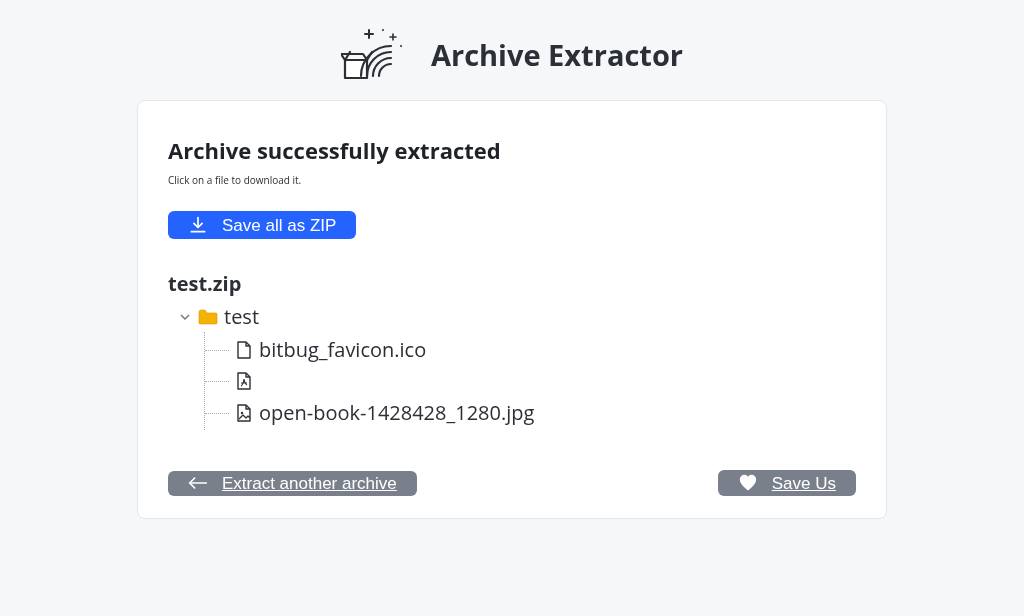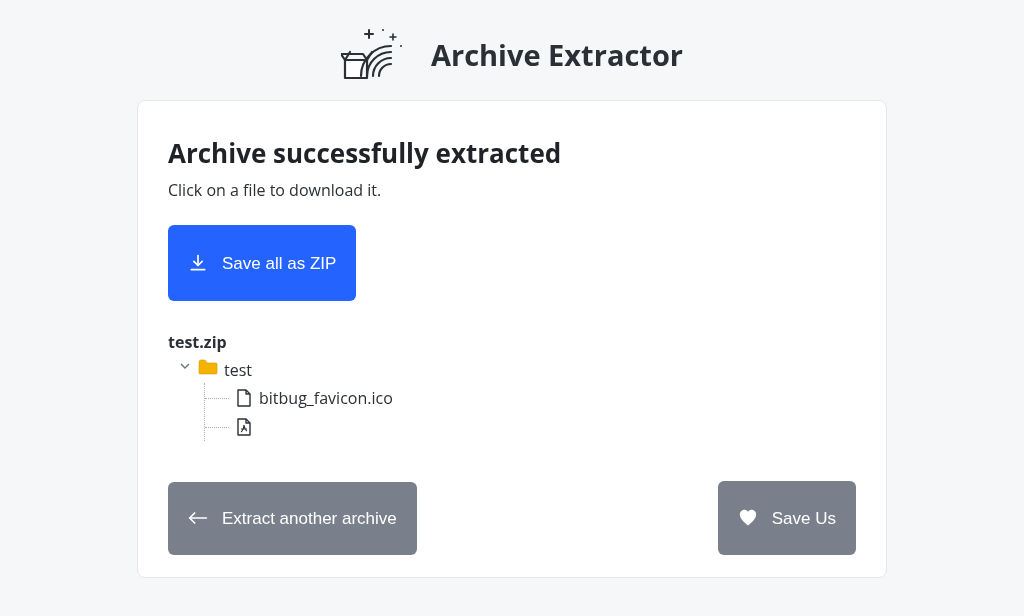"Archive successfully extracted" .card h1 { font-size: 26px -> 22px }
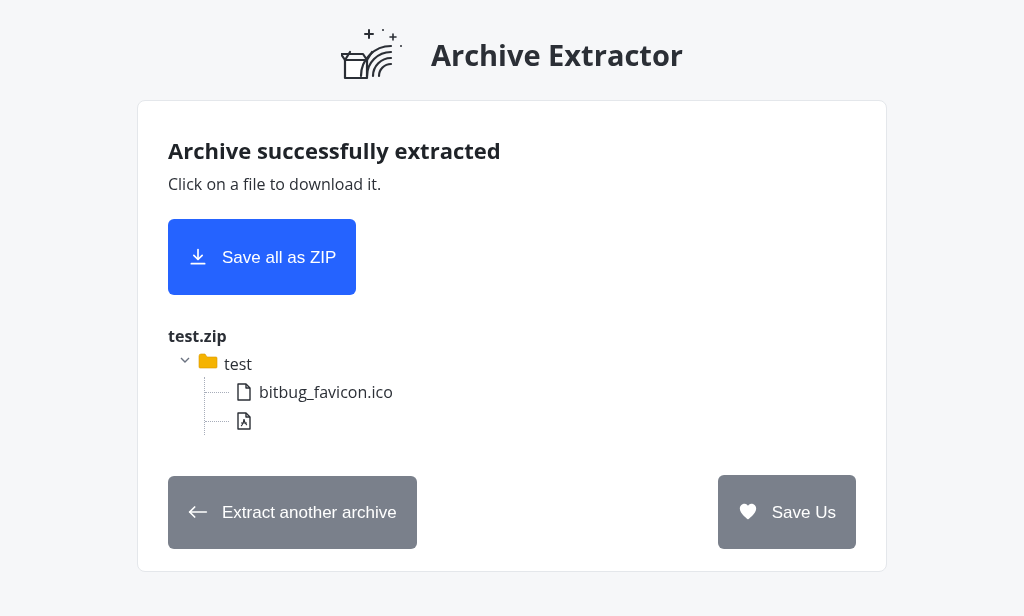"Click on a file to" .subtitle { font-size: 16px -> 10px }
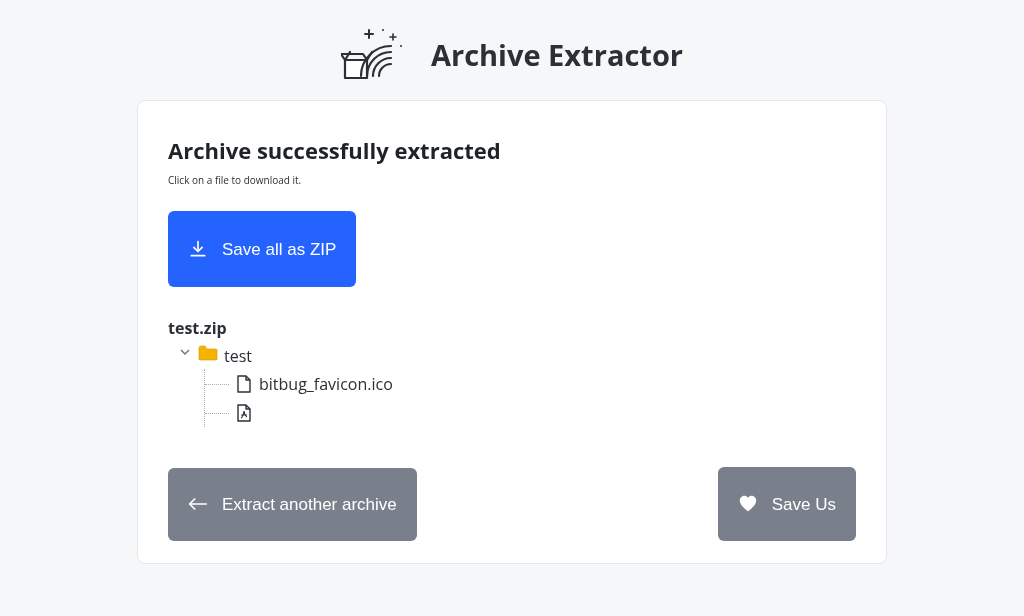"Save all as ZIP" .btn { padding: 28px 20px -> 4px 20px }
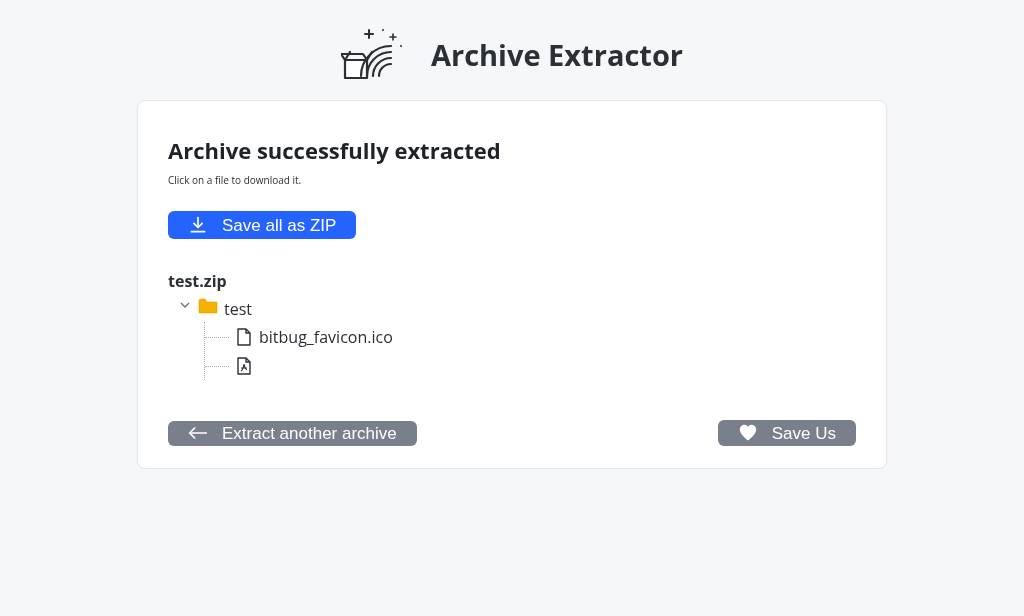"test.zip" .tree { font-size: 16px -> 20px }
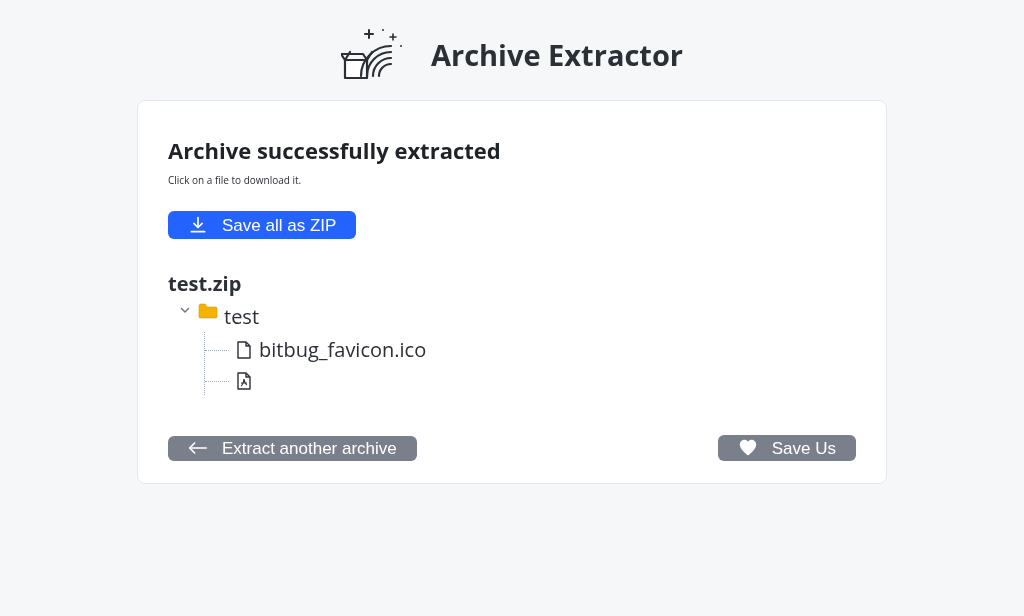"test" .tree-folder-row { align-items: flex-start -> center }
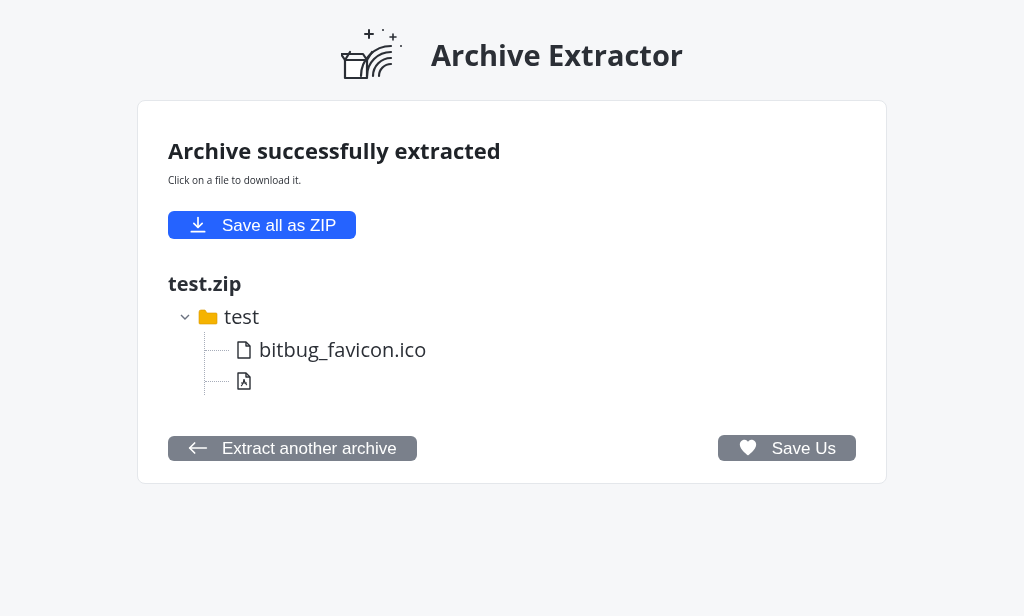"open-book-1428428_1280.jpg" div.tree-file { html: none -> <div> <span> <svg> <path></path> <path></path> <circle></circle> <path></path> </svg> </span> <span>open-book-1428428_1280.jpg</span> </div> }
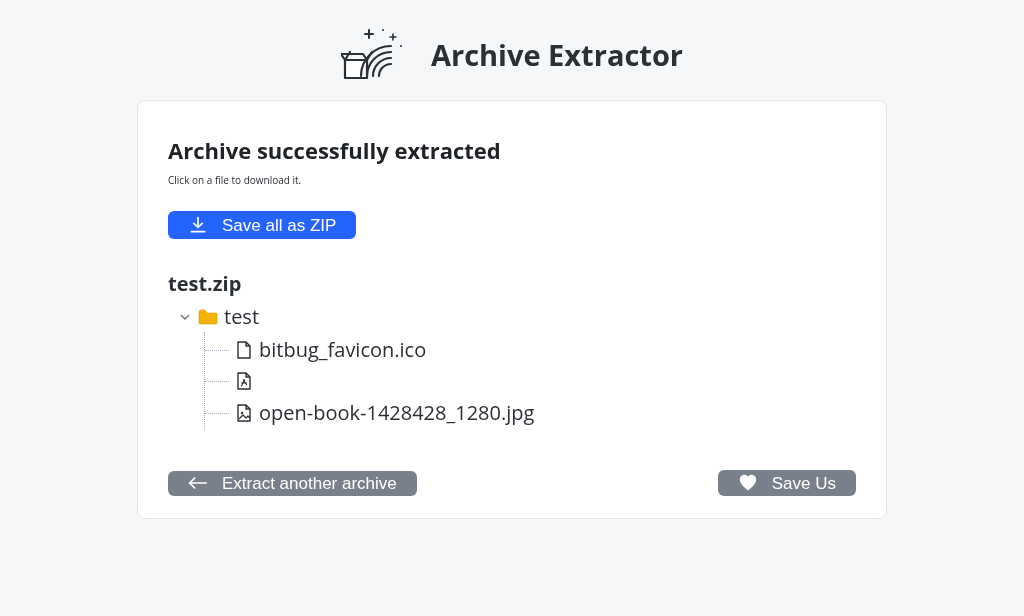"Extract another archive" .btn-secondary { text-decoration: none -> underline }
